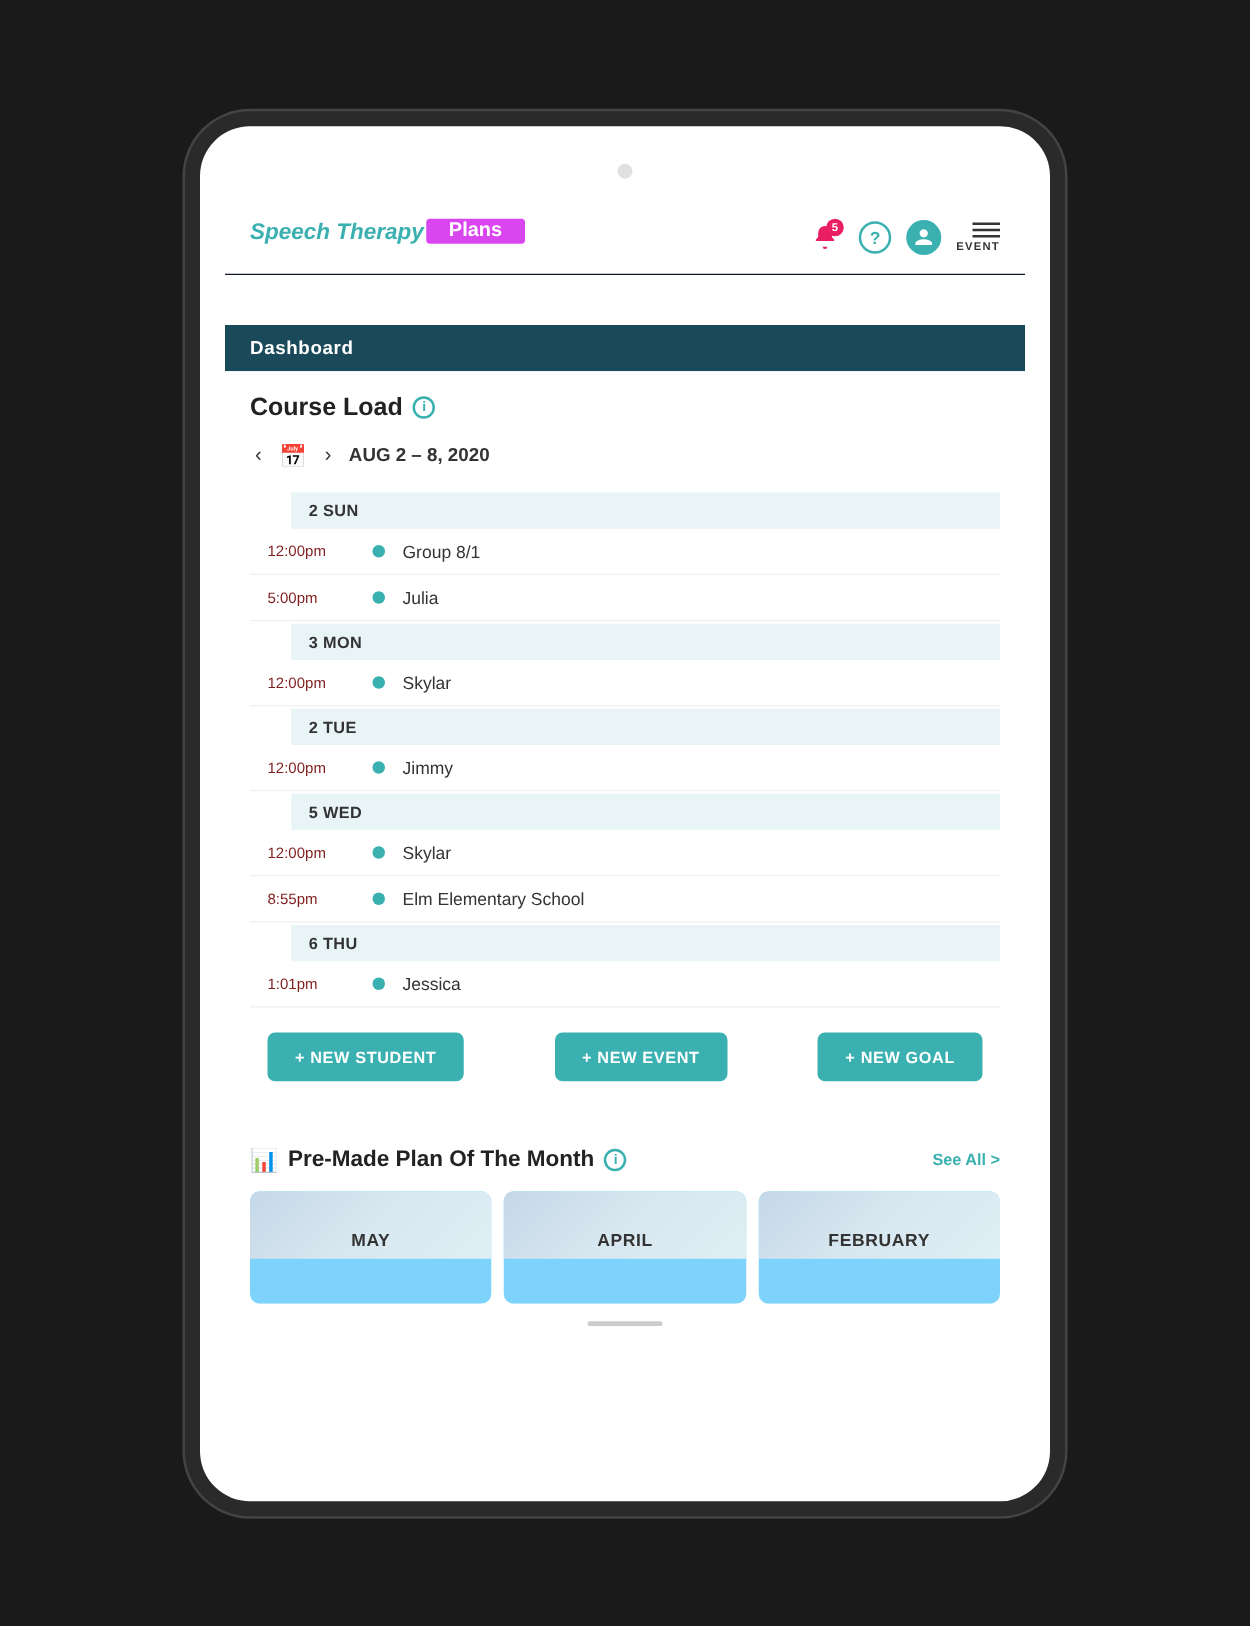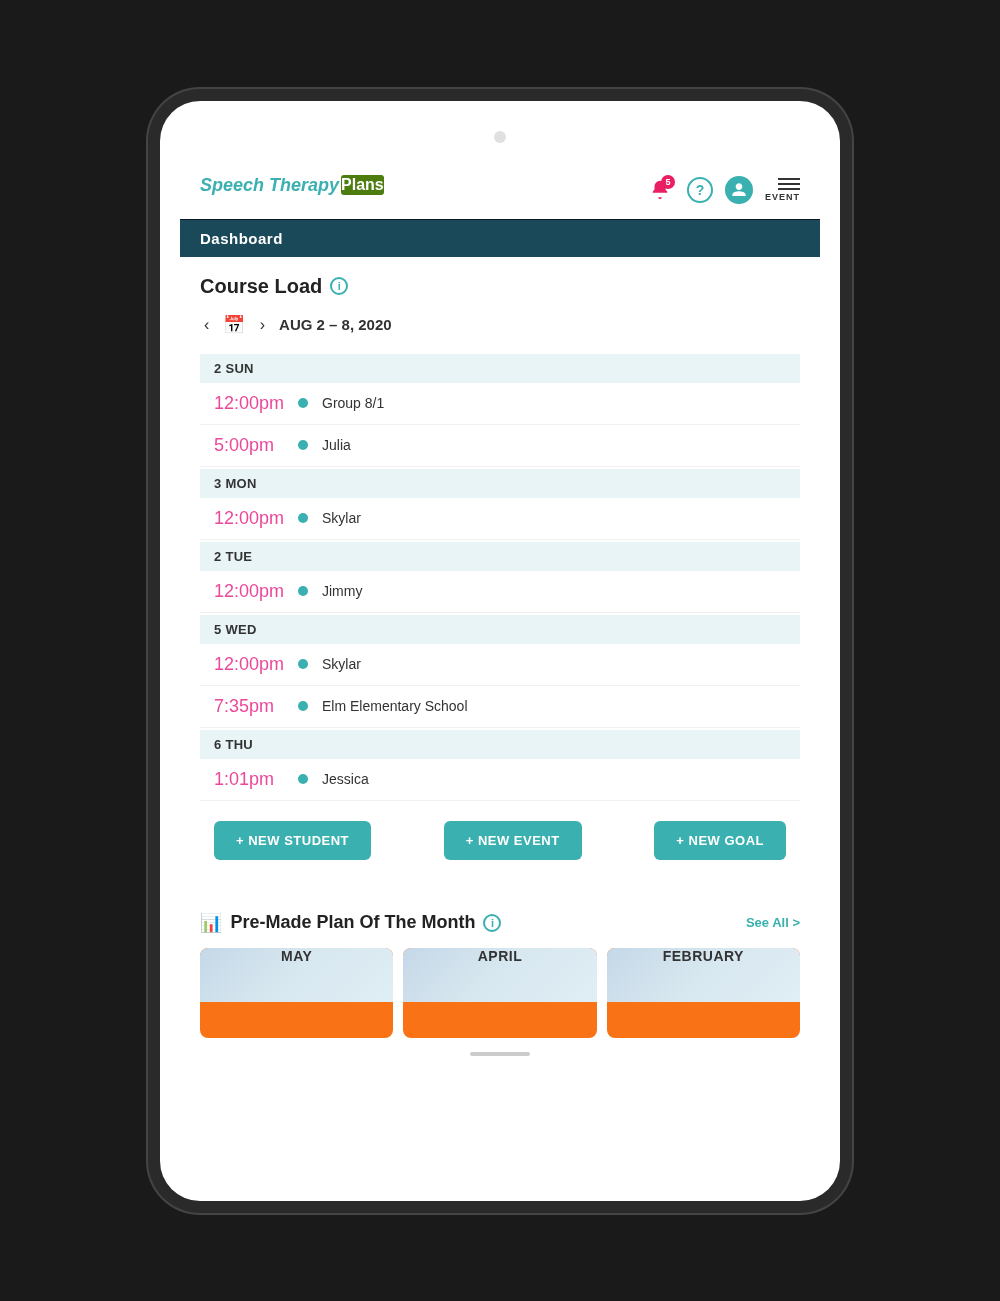"Plans" .logo-plans { background: #4d7c0f -> #d946ef; padding: 1px 0 -> 1px 18px }
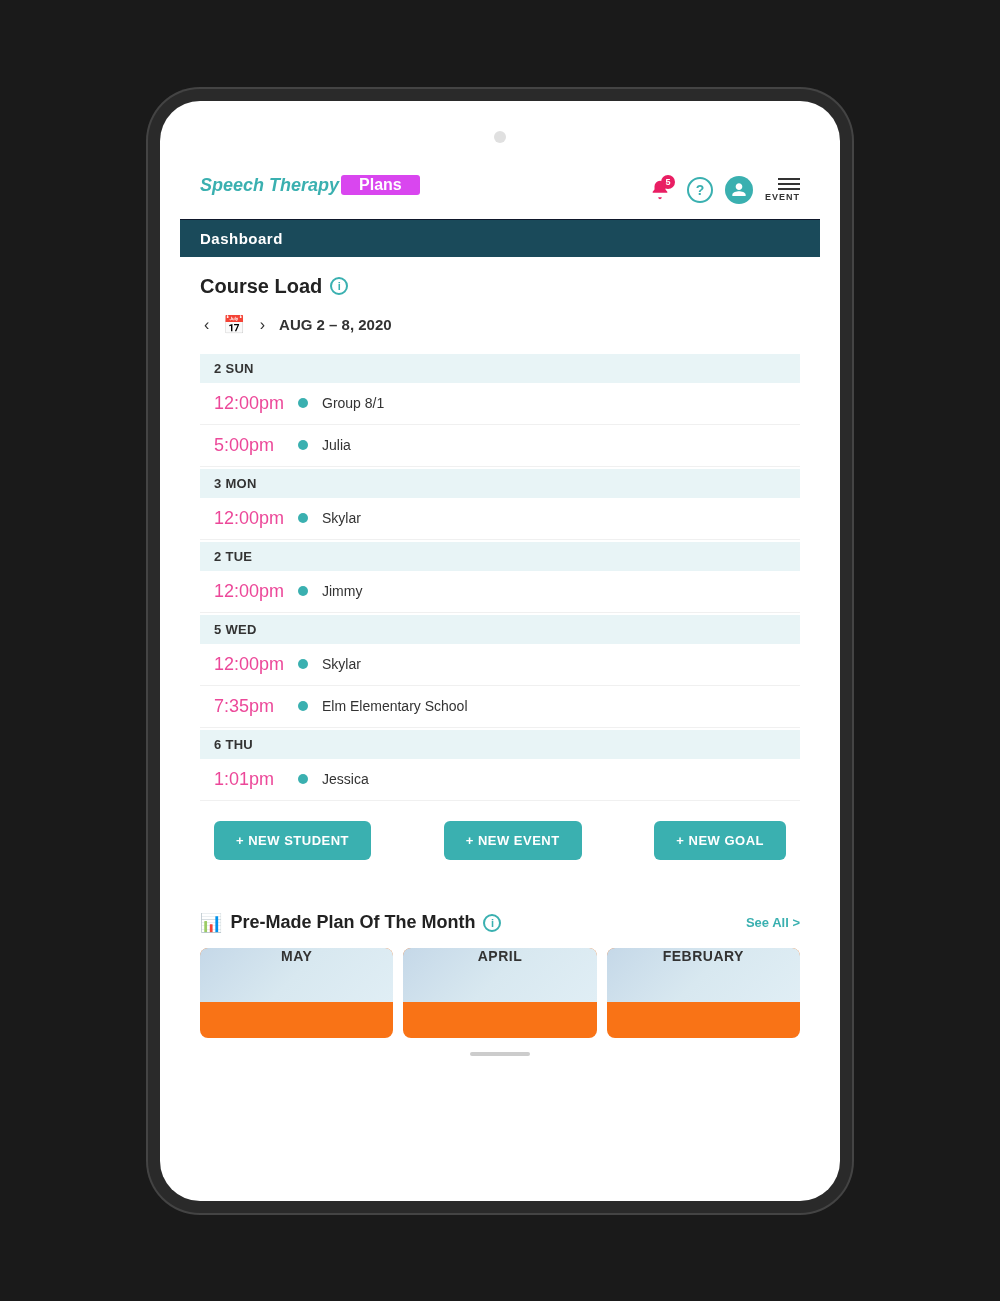"Dashboard" .dashboard-bar { margin-top: none -> 40px }
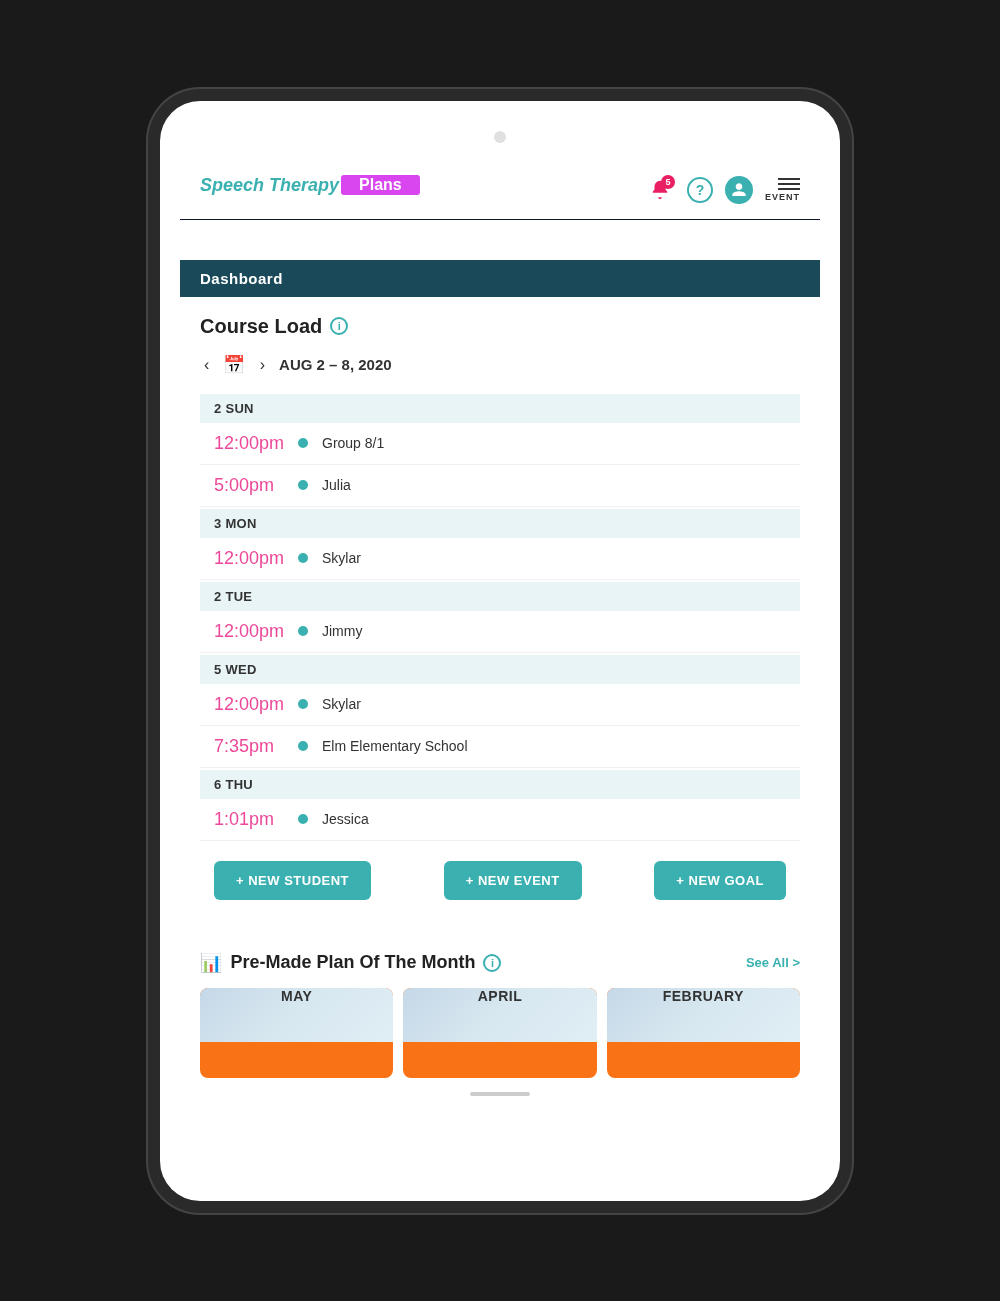"2 SUN" .day-header { margin-left: none -> 33px }
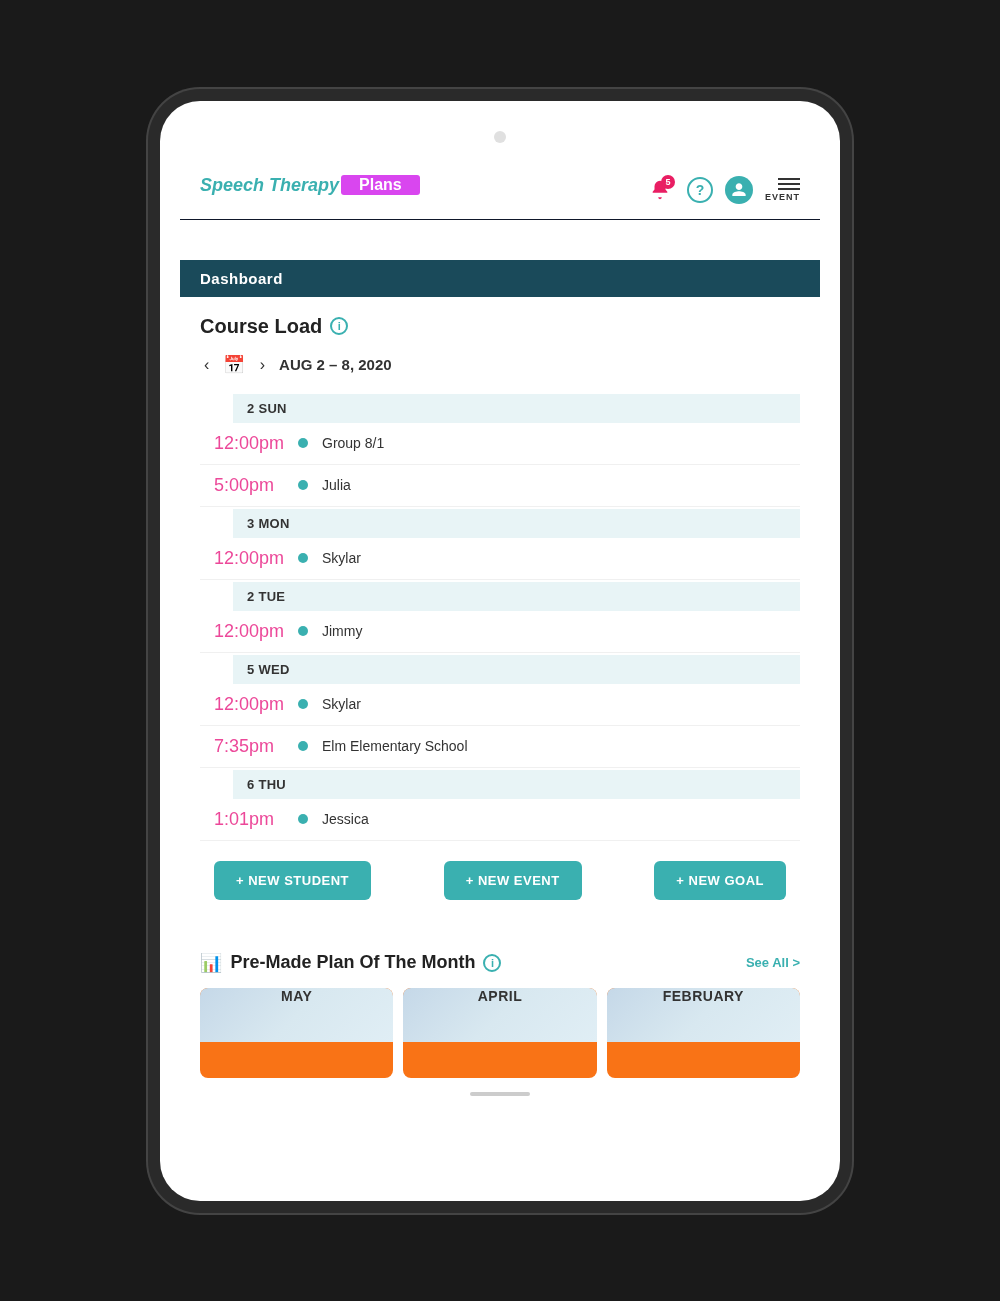"12:00pm" .event-time { color: #ec4899 -> #7f1d1d; font-size: 18px -> 12px }
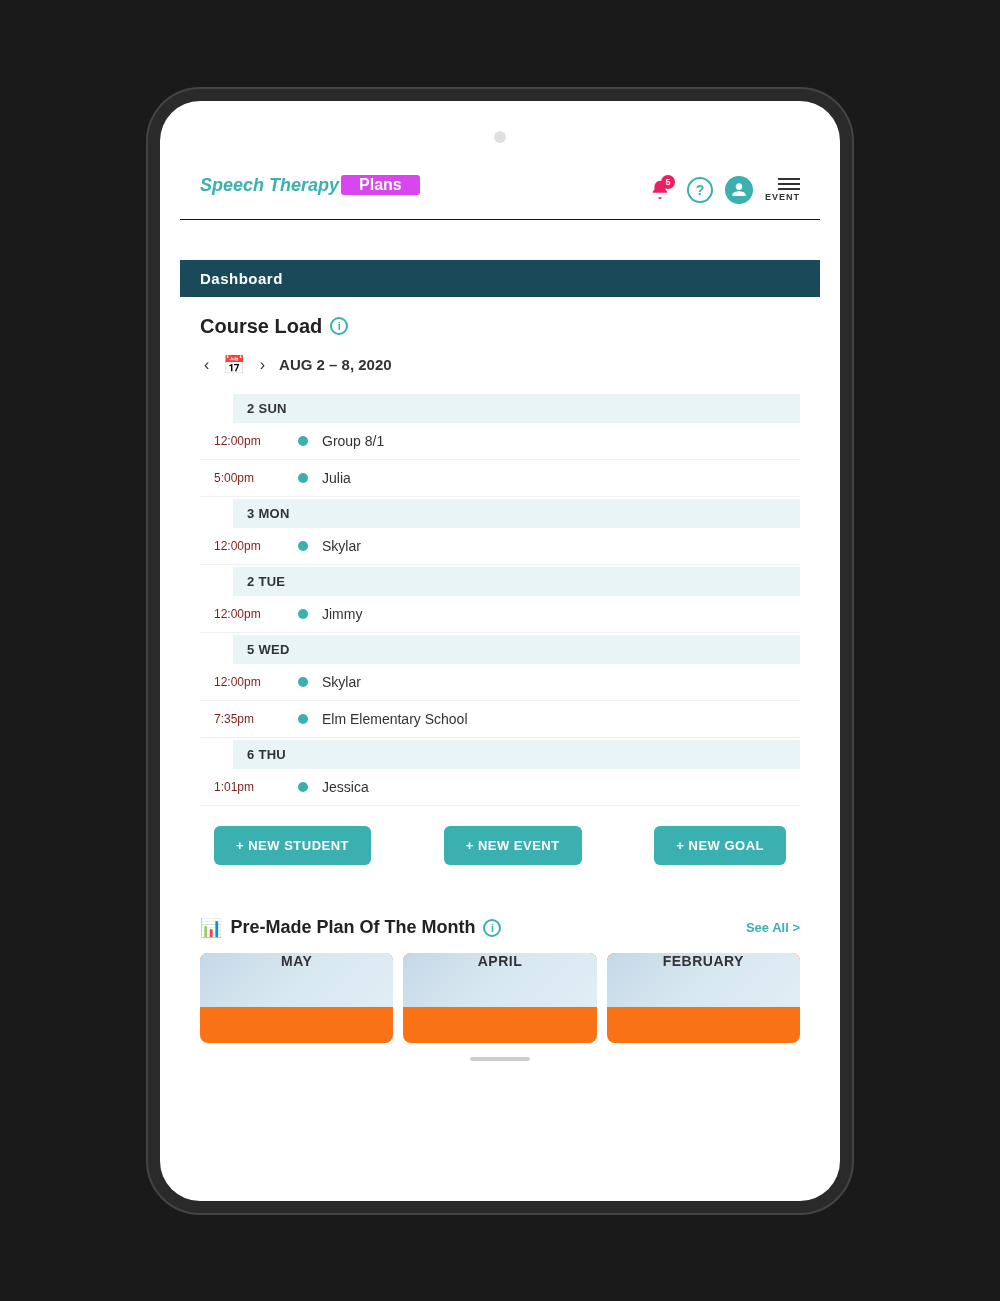"7:35pm" span.event-time { text: 7:35pm -> 8:55pm }
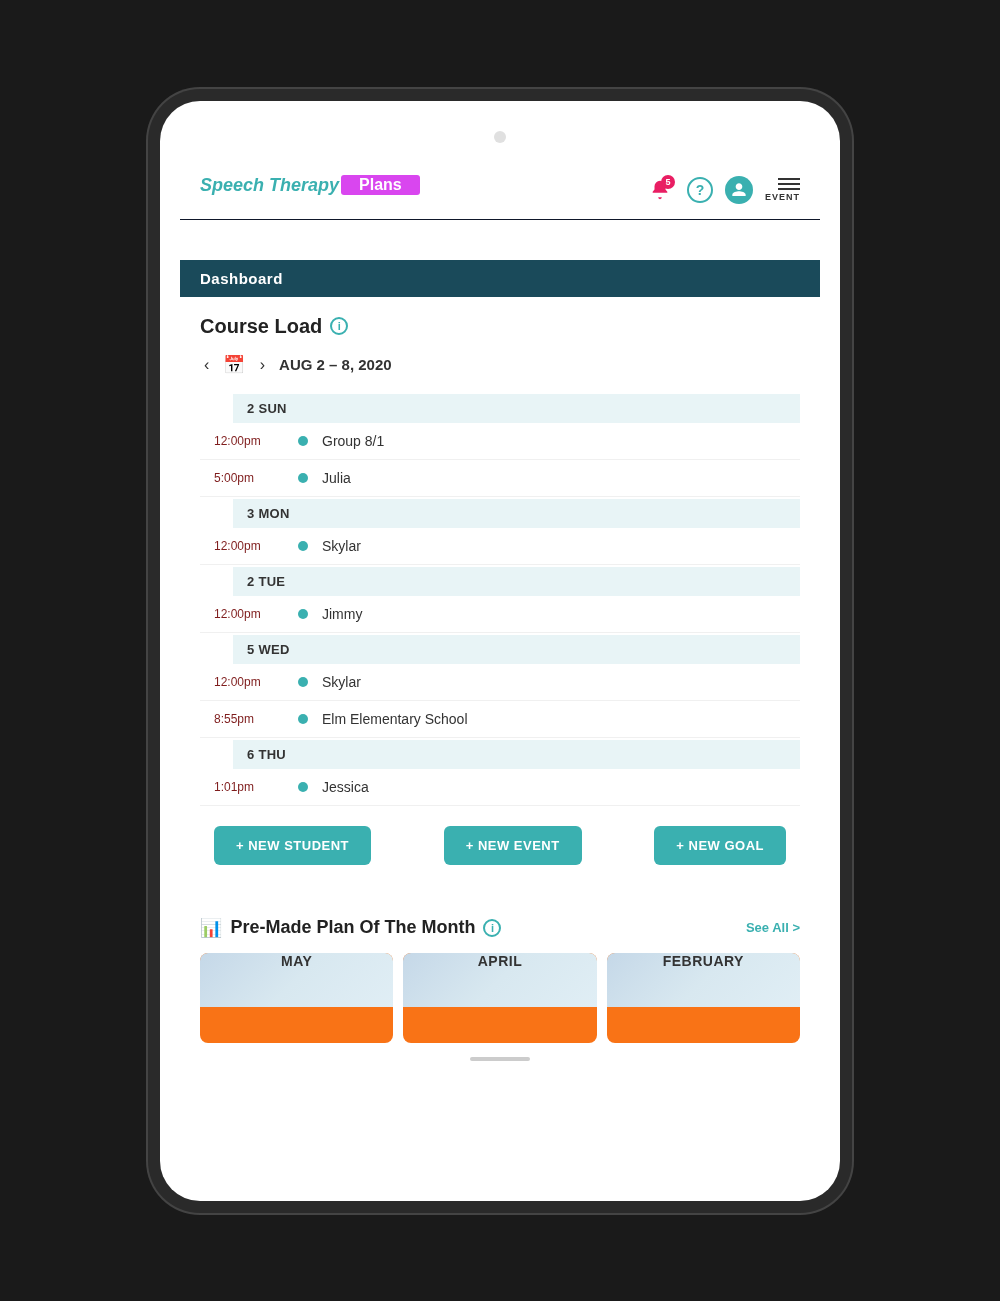"MAY" .month-card { align-items: flex-start -> center; background: #f97316 -> #7dd3fc }
